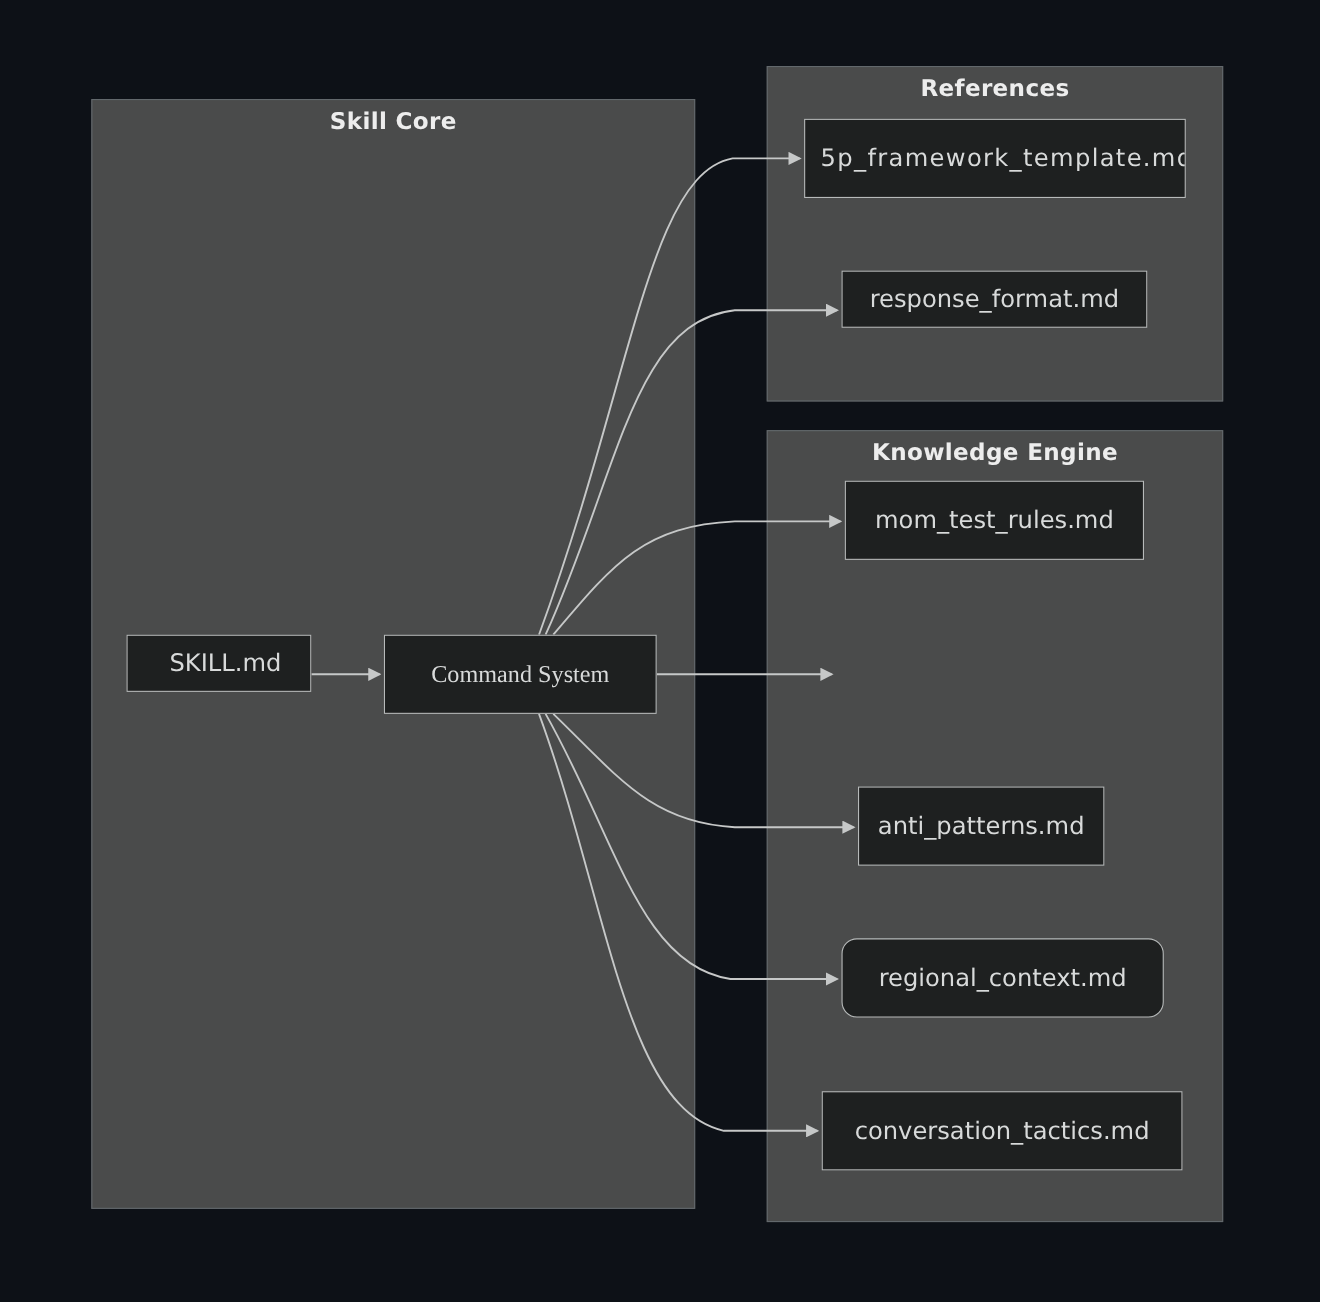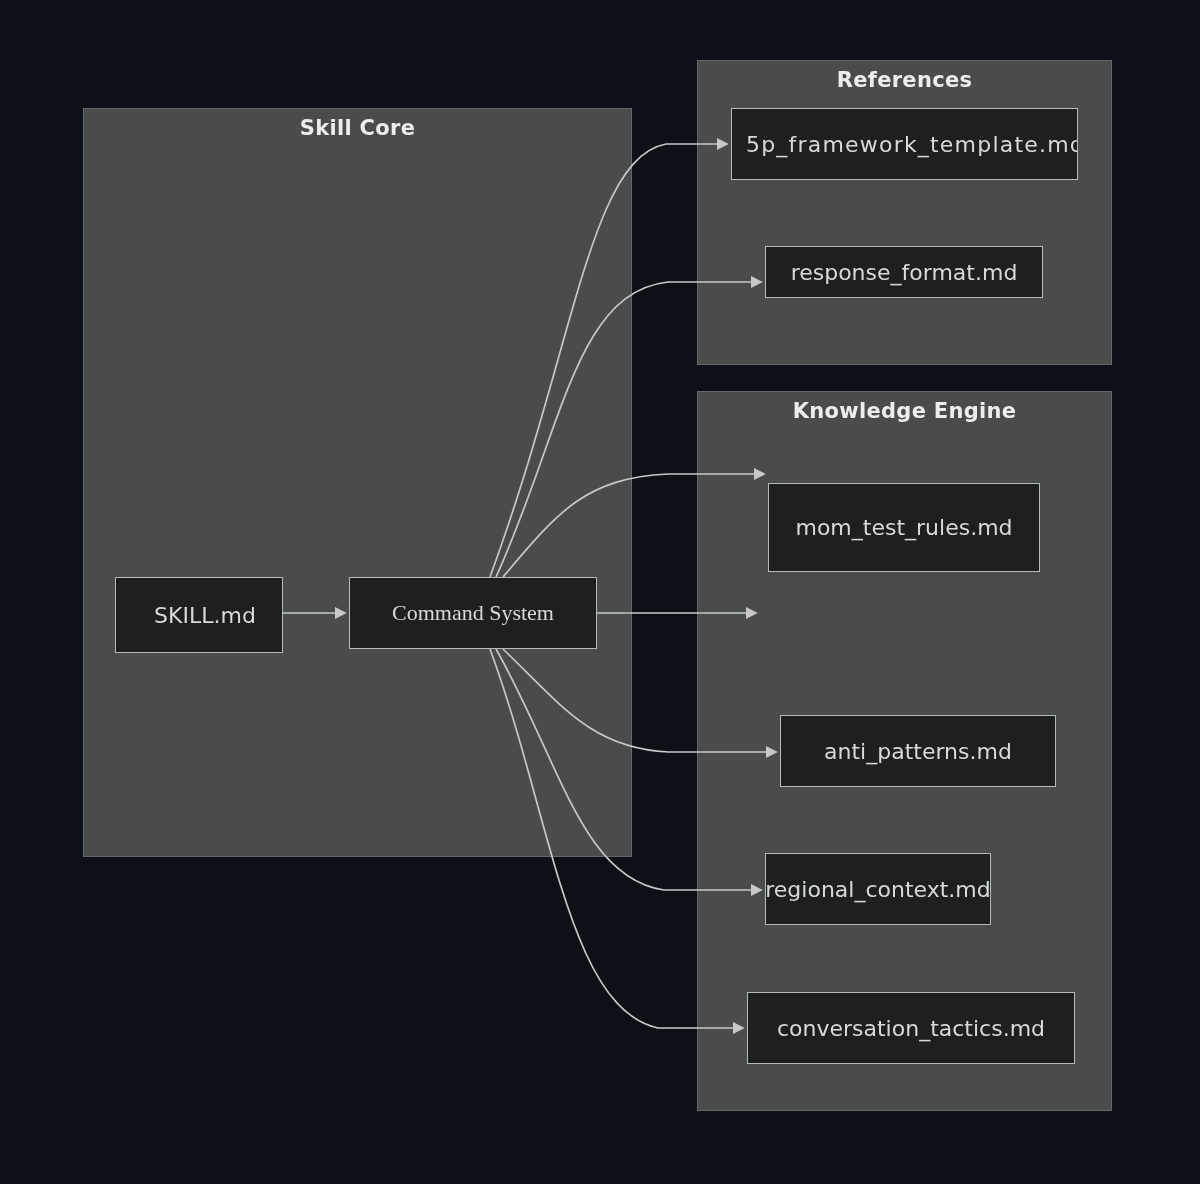"Skill Core" #cluster-skill-core { height: 749px -> 1009px; top: 108px -> 90px }
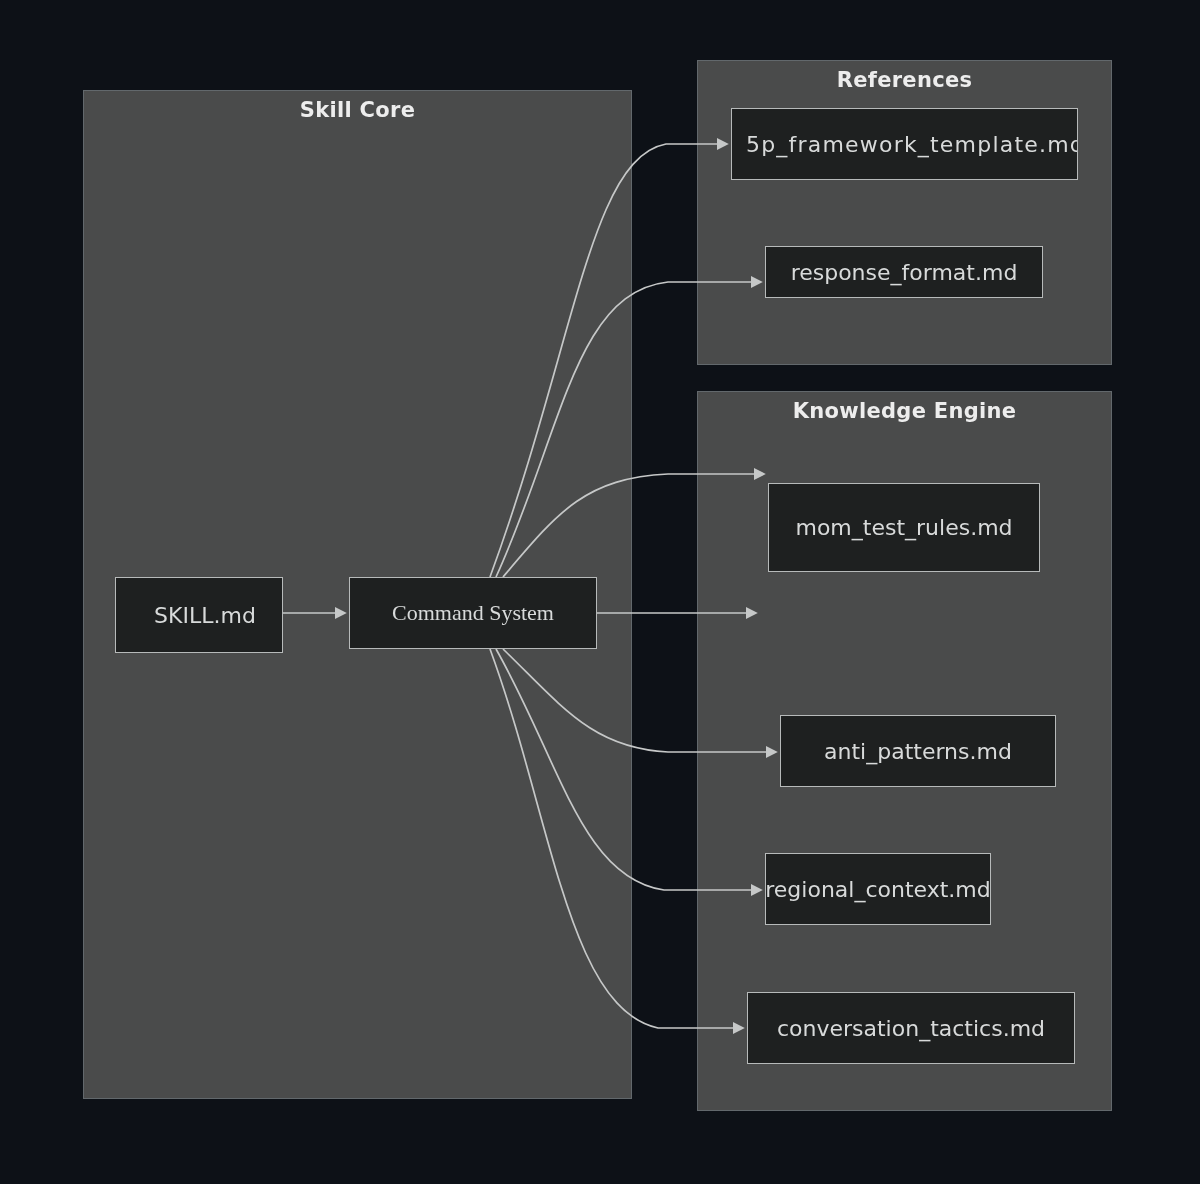"mom_test_rules.md" #node-mom { height: 89px -> 72px; margin-top: 46px -> none }
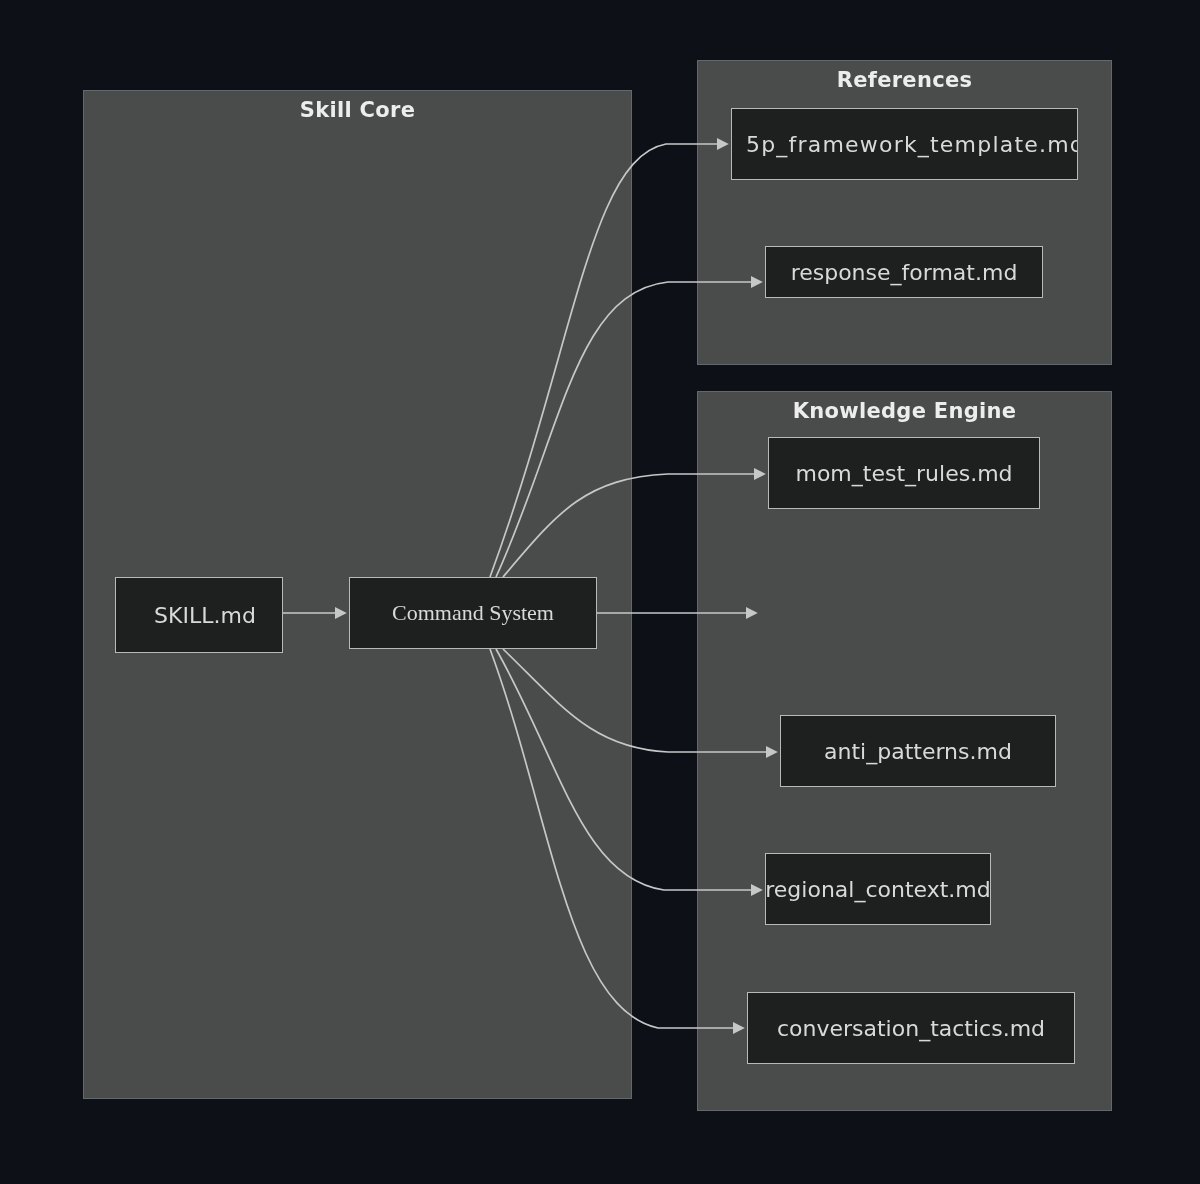"SKILL.md" #node-skill { height: 76px -> 52px }
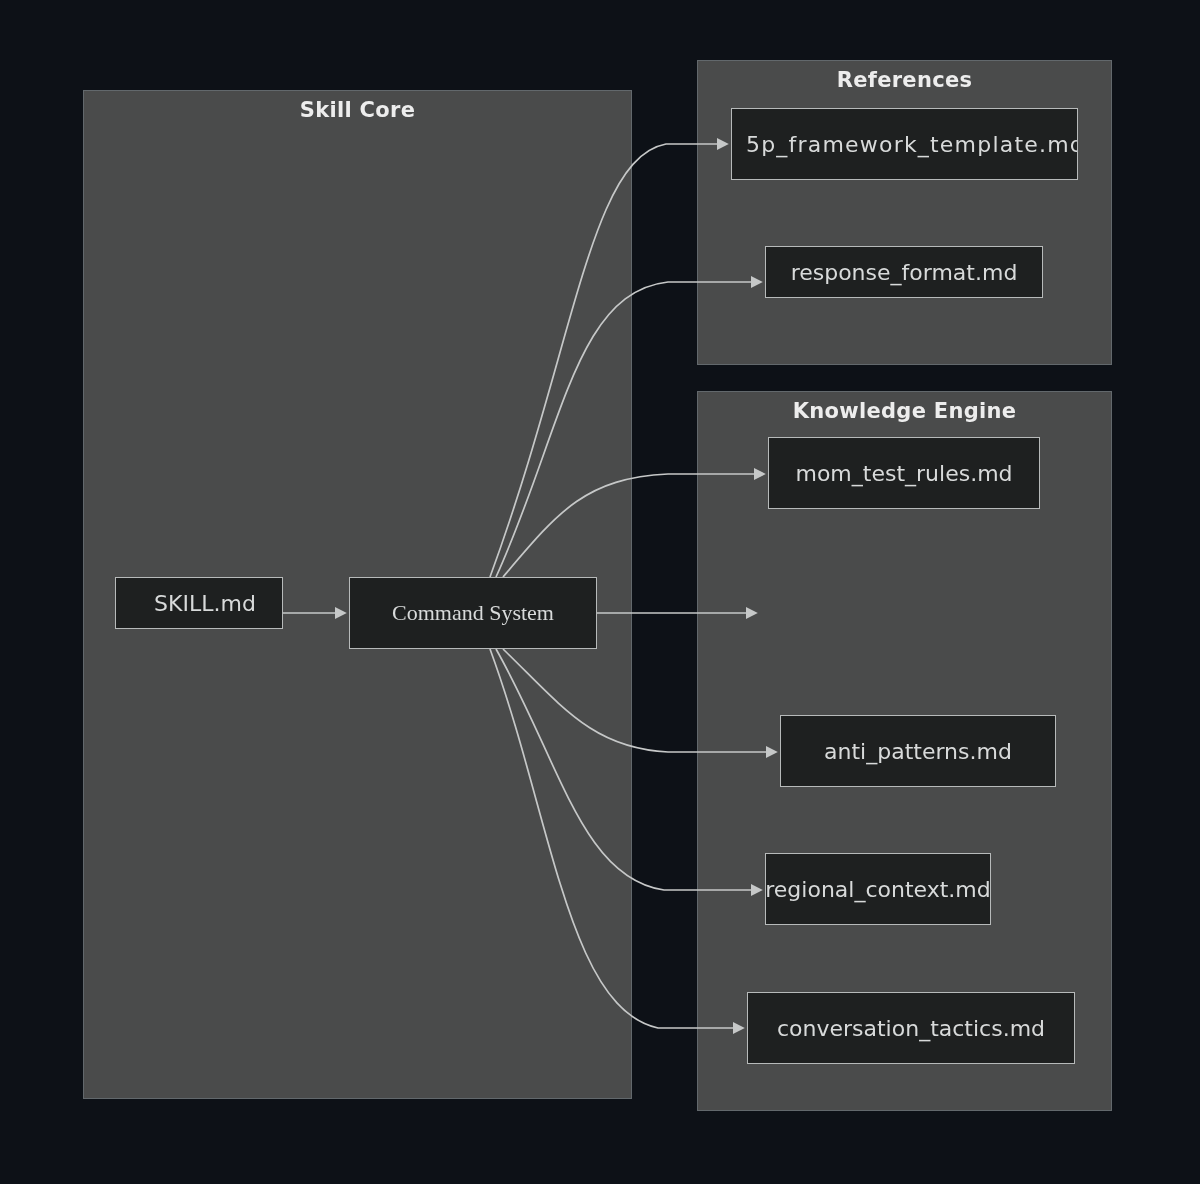"anti_patterns.md" #node-anti { width: 276px -> 224px }
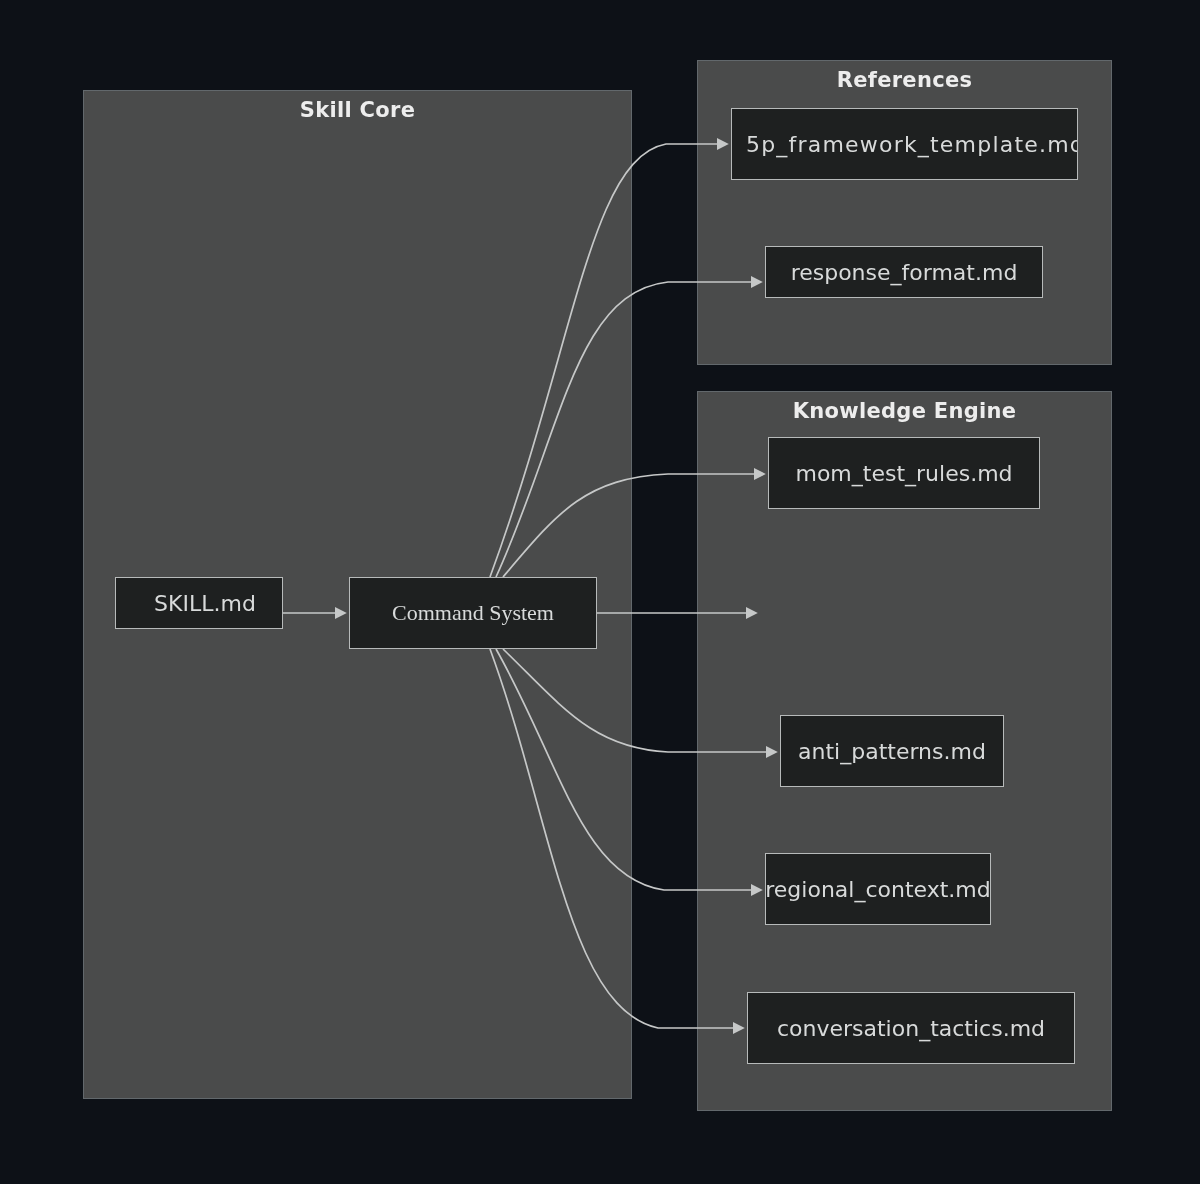"regional_context.md" #node-regional { border-radius: none -> 14px; width: 226px -> 293px }
